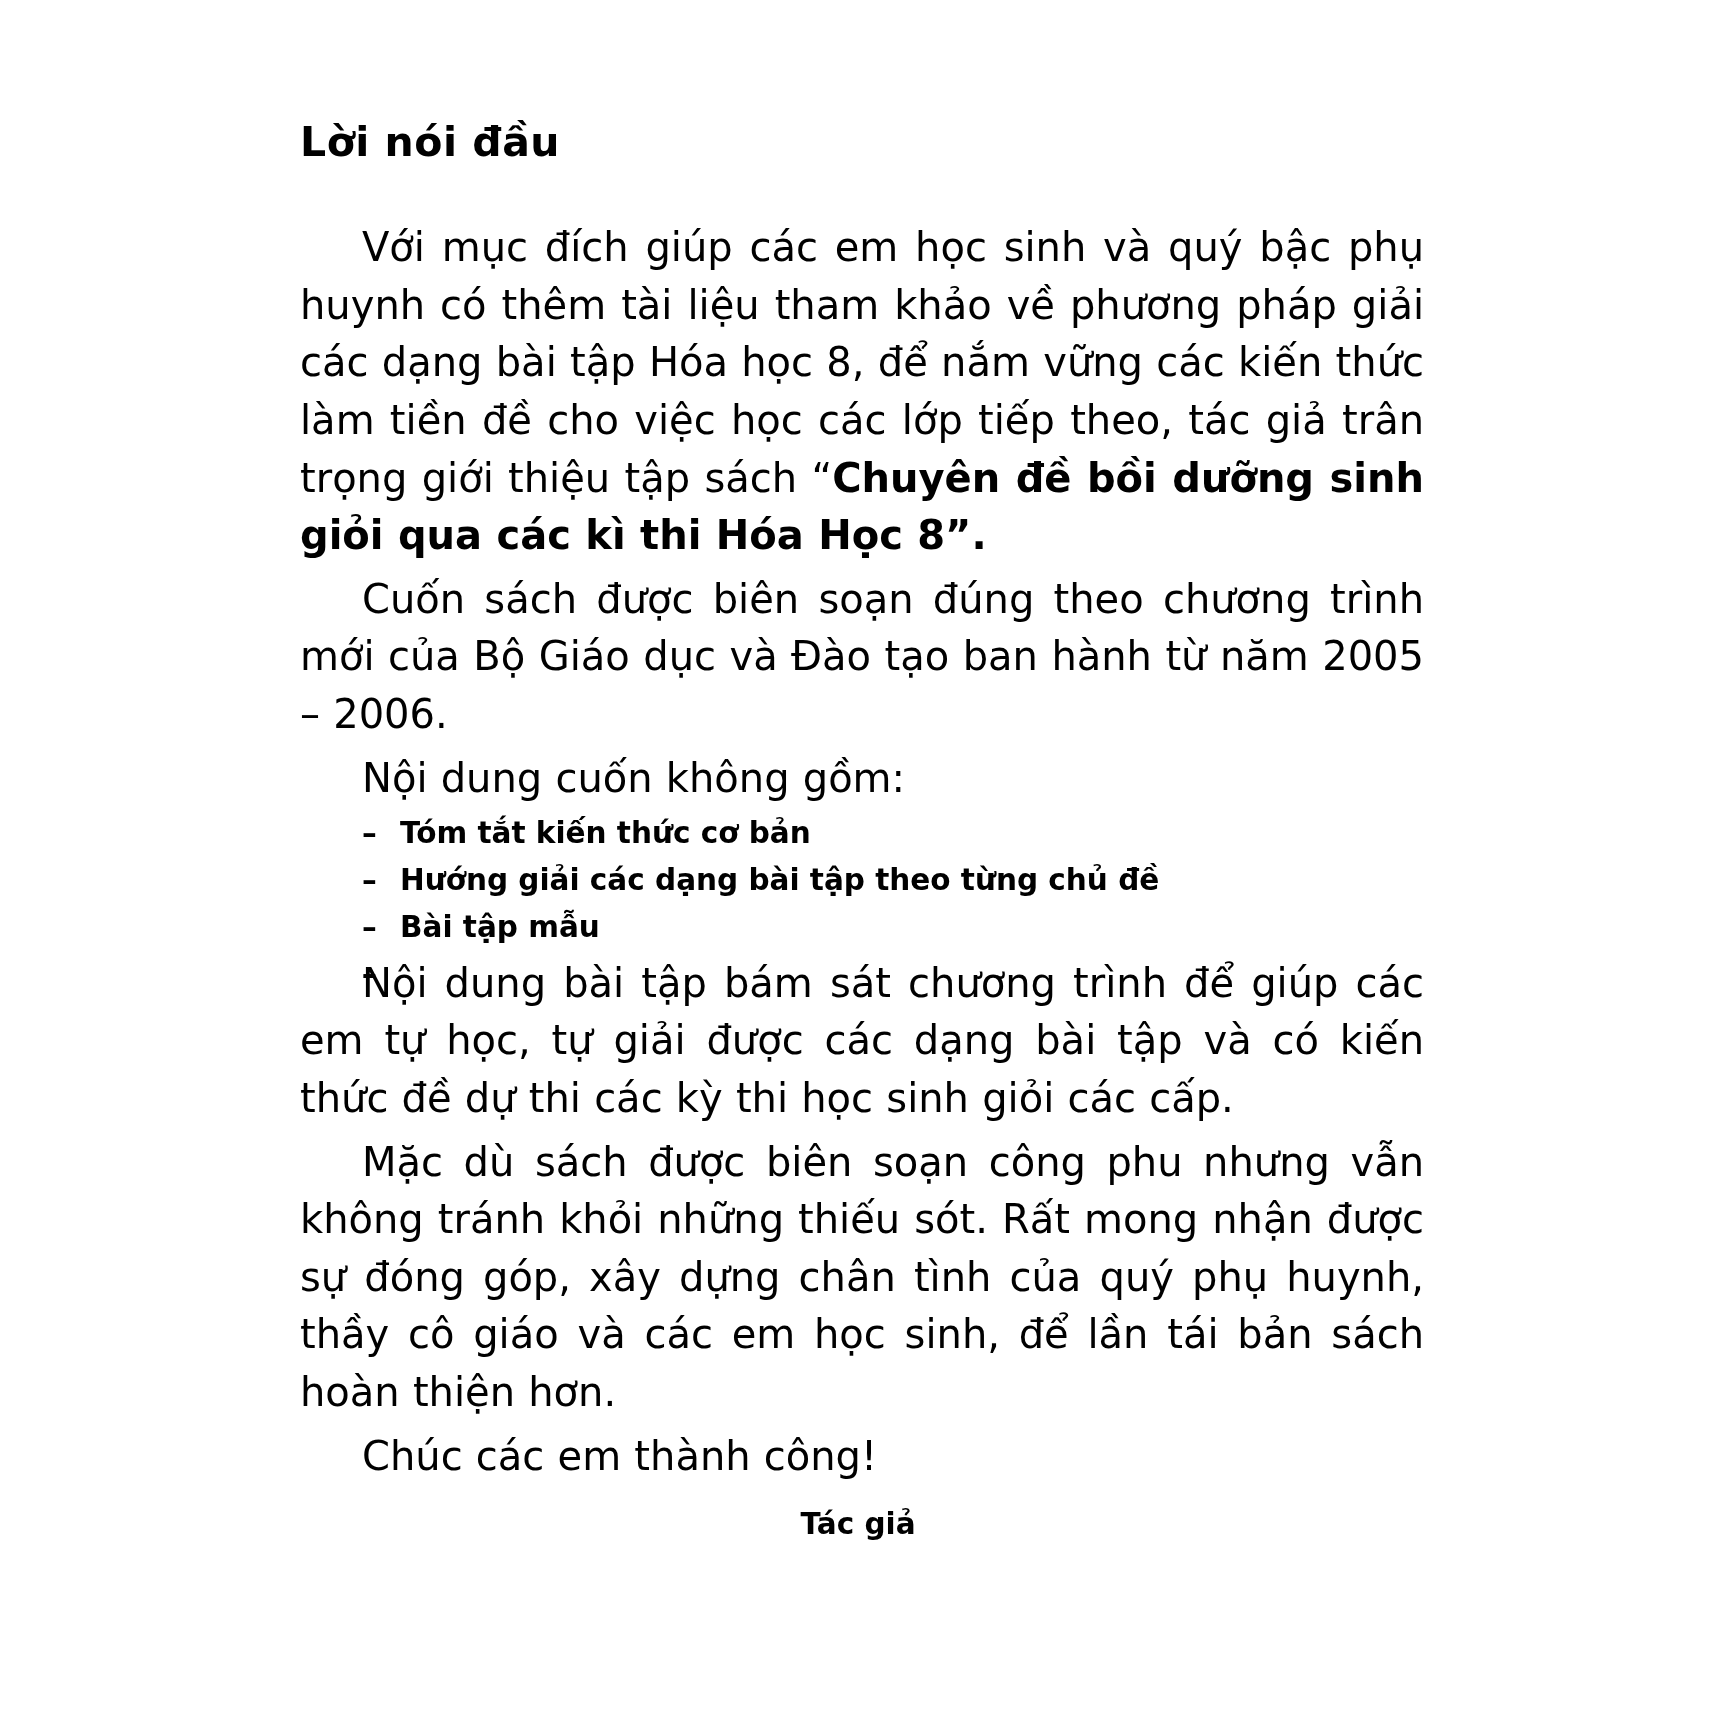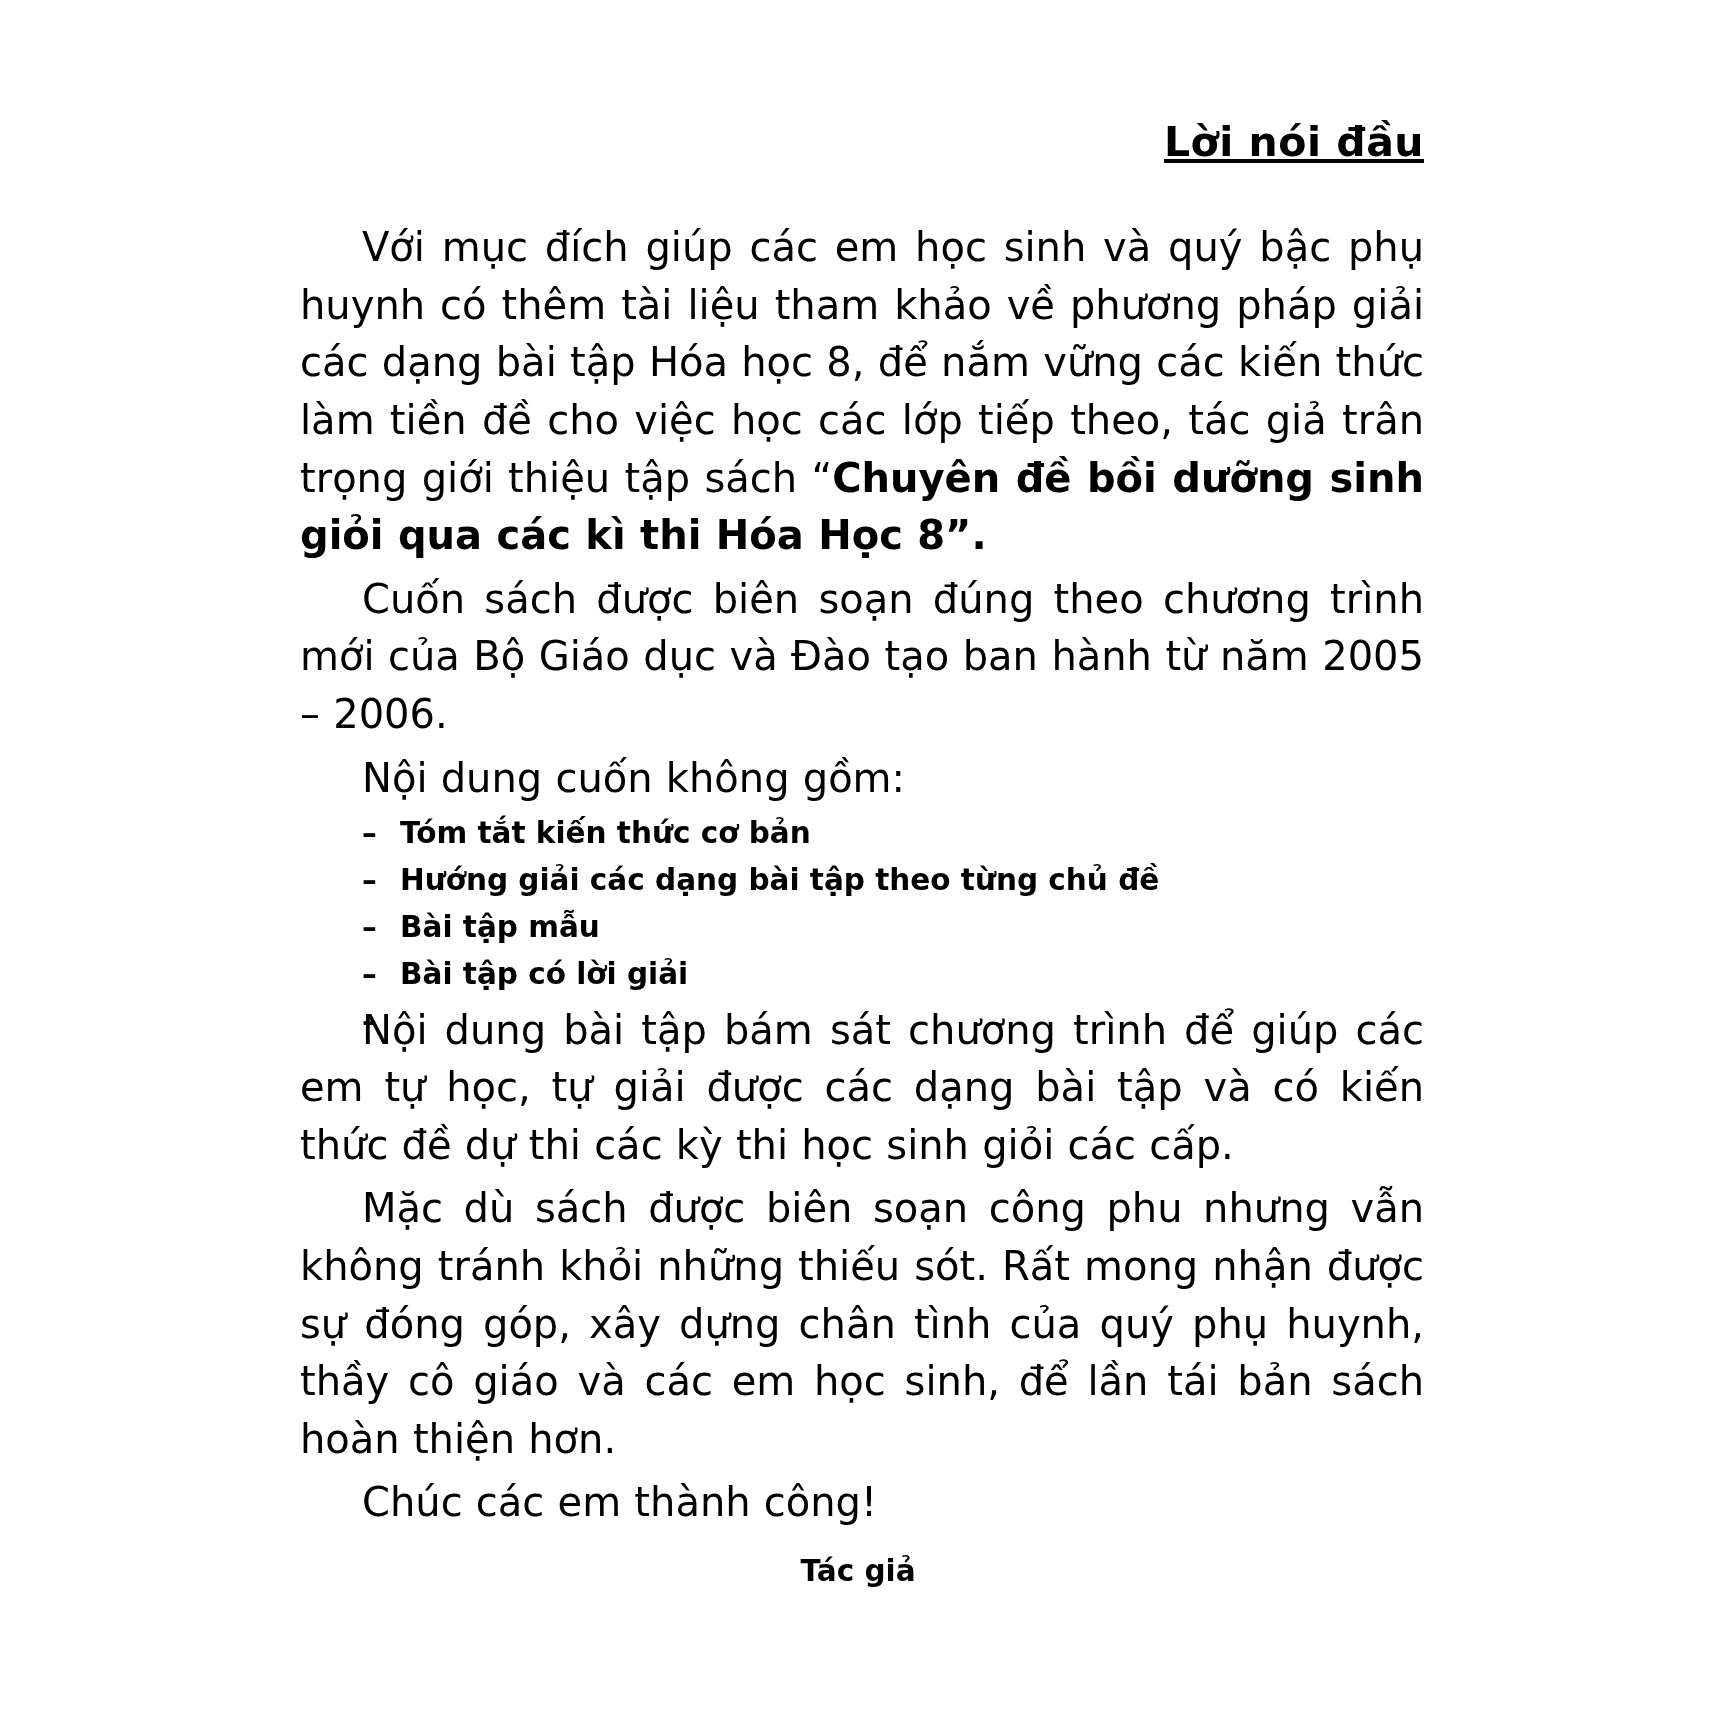"Lời nói đầu" .doc-title { text-align: right -> left; text-decoration: underline -> none }
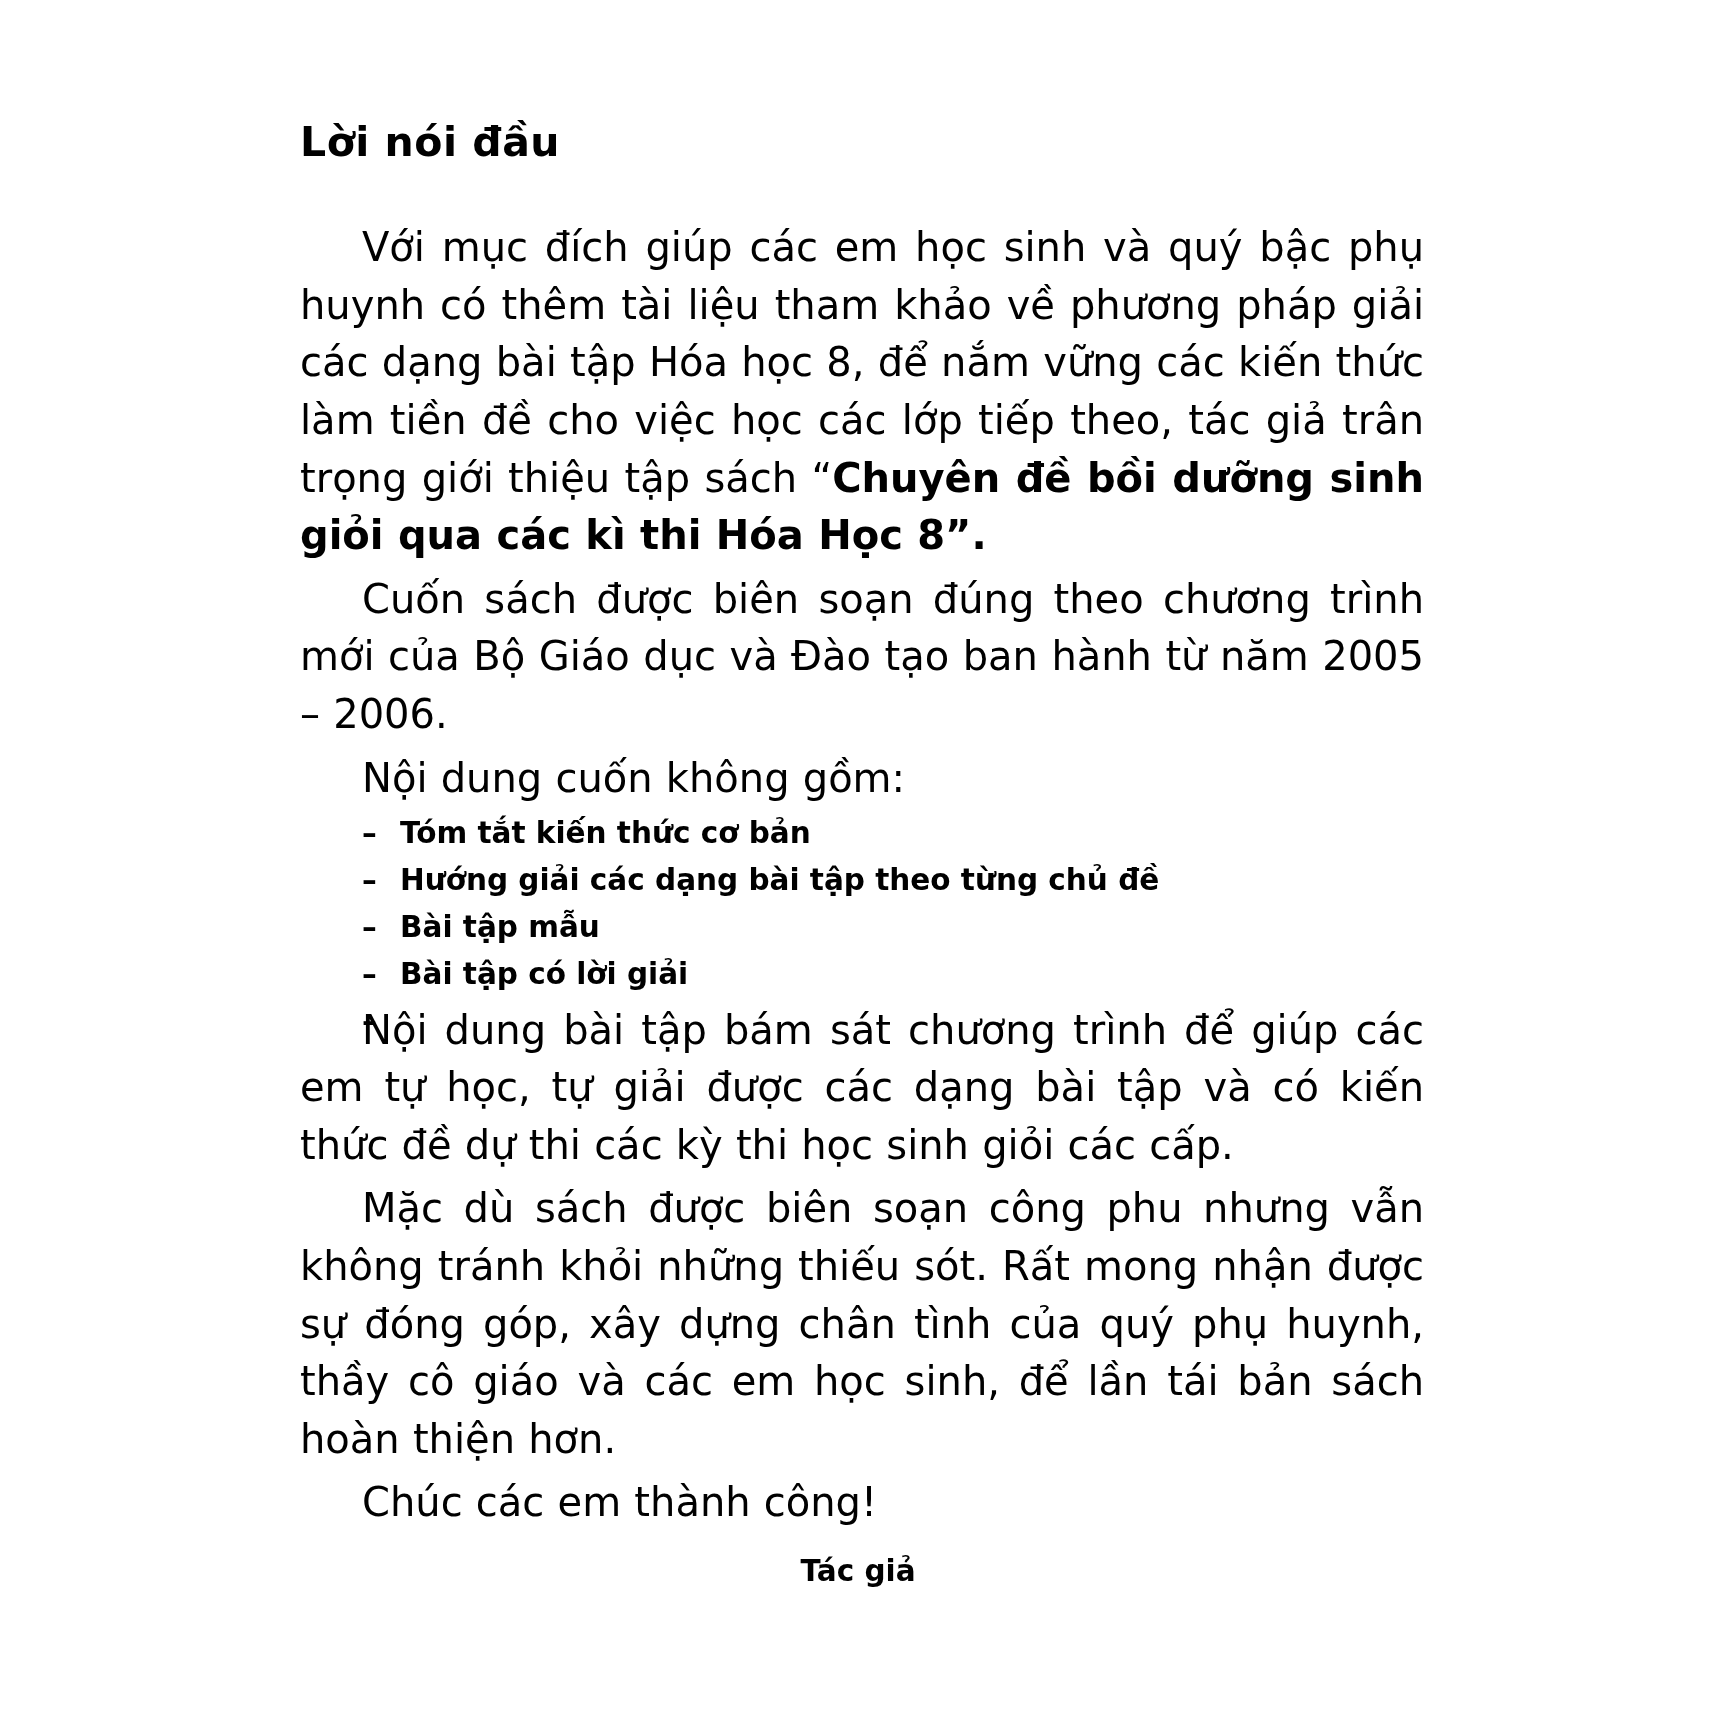"Bài tập có lời giải" span.item-text { html: <span>Bài tập có lời giải</span> -> none }
